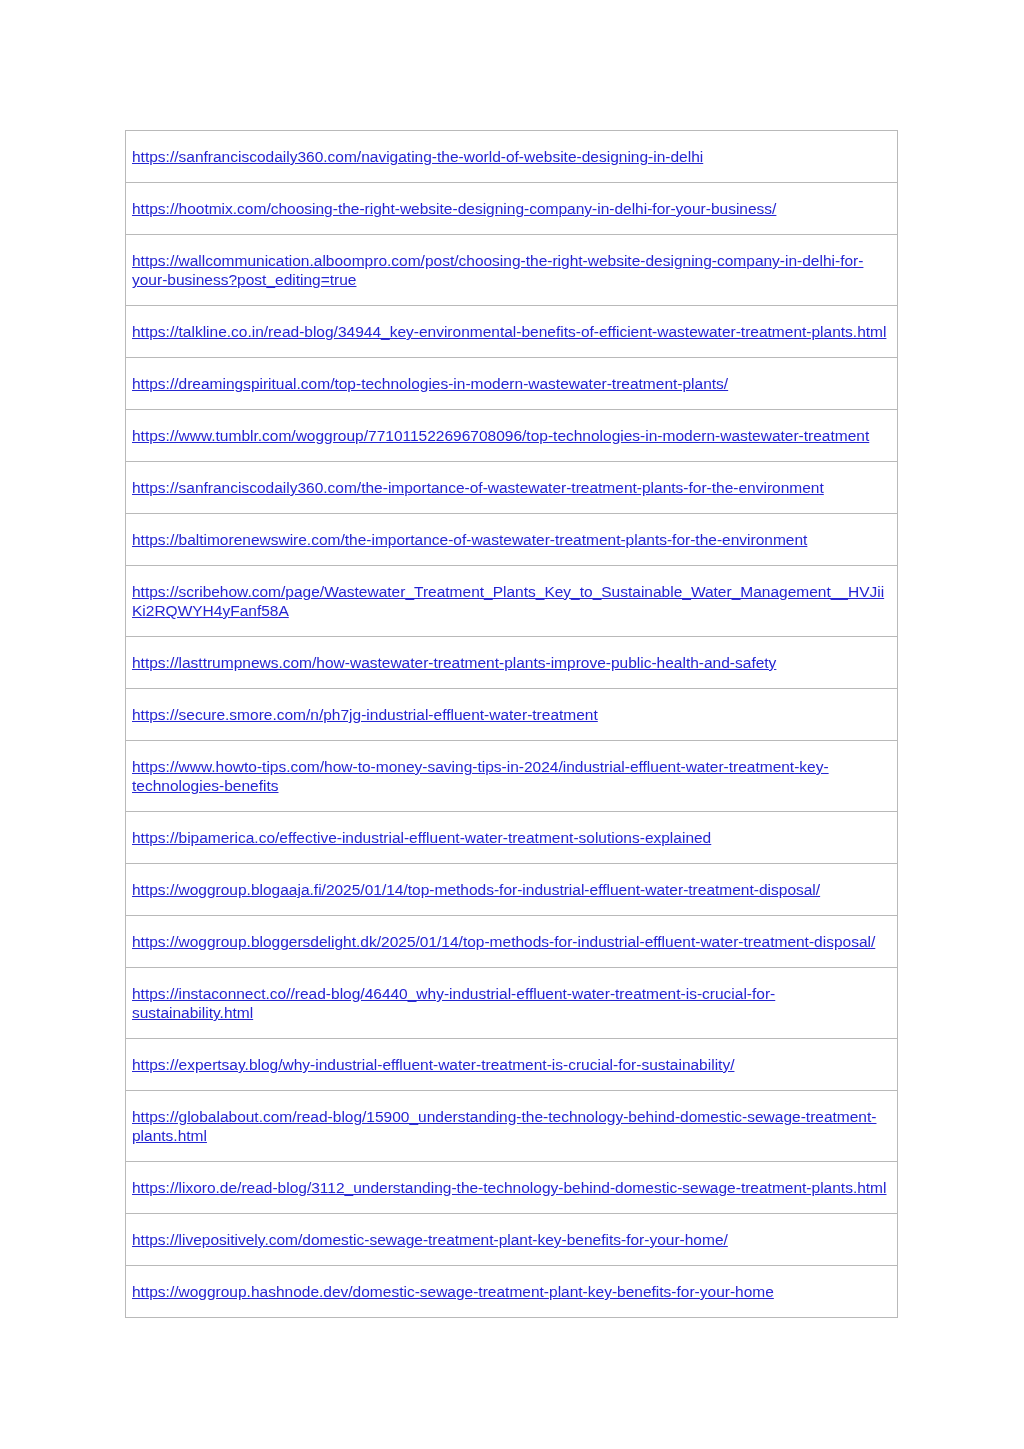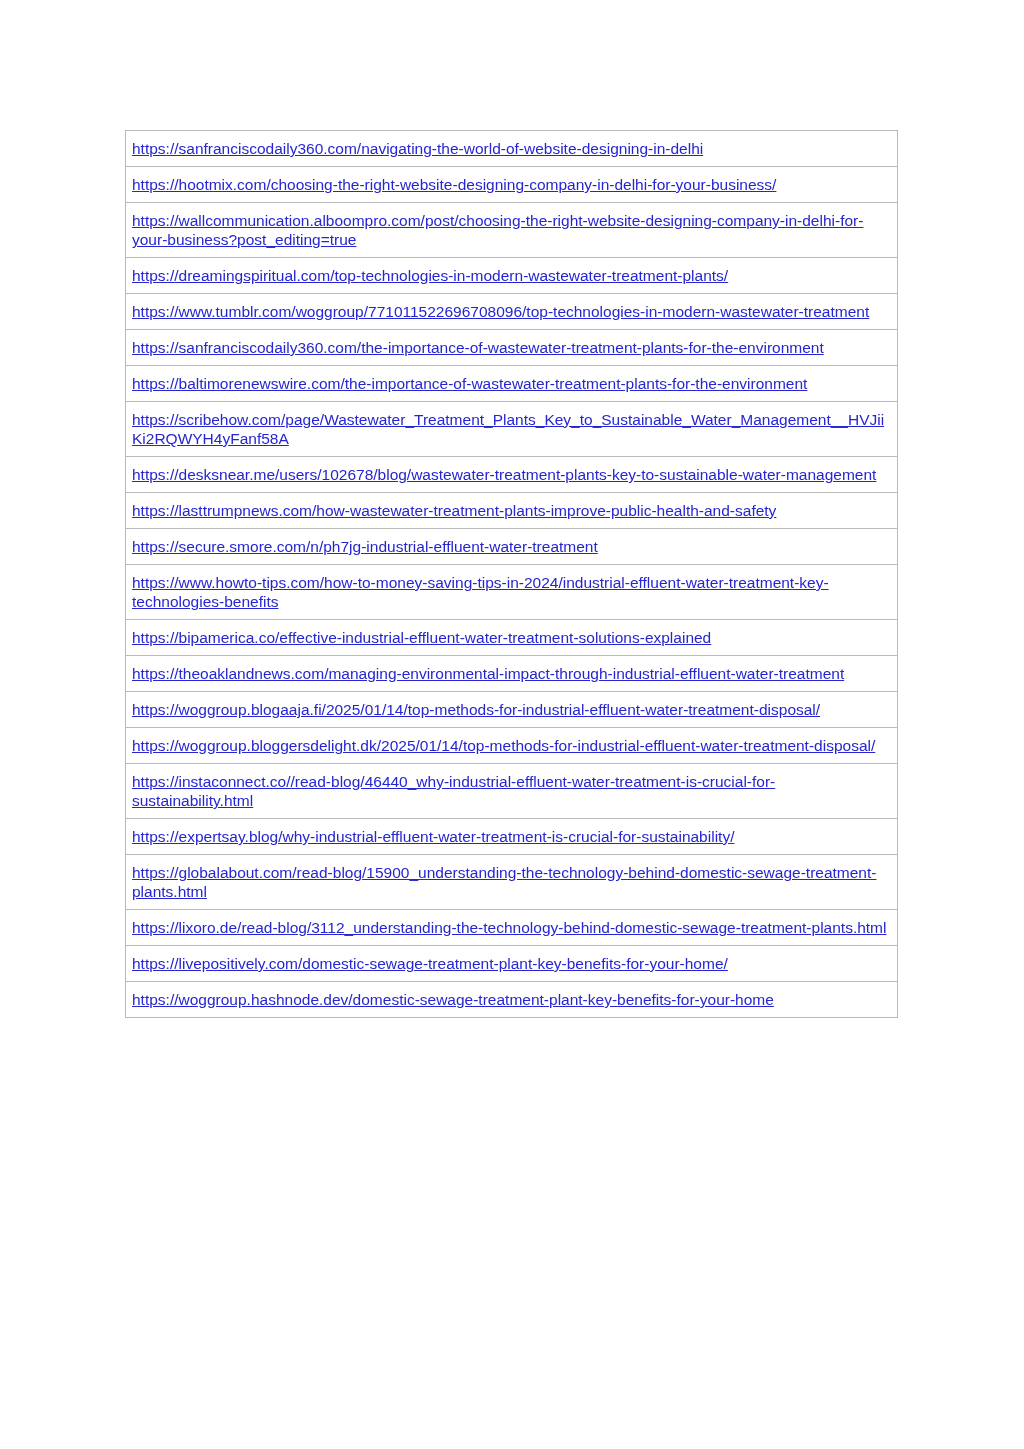"https://sanfranciscodaily360.com/navigat" table.links td { padding: 8px 6px -> 16px 6px }
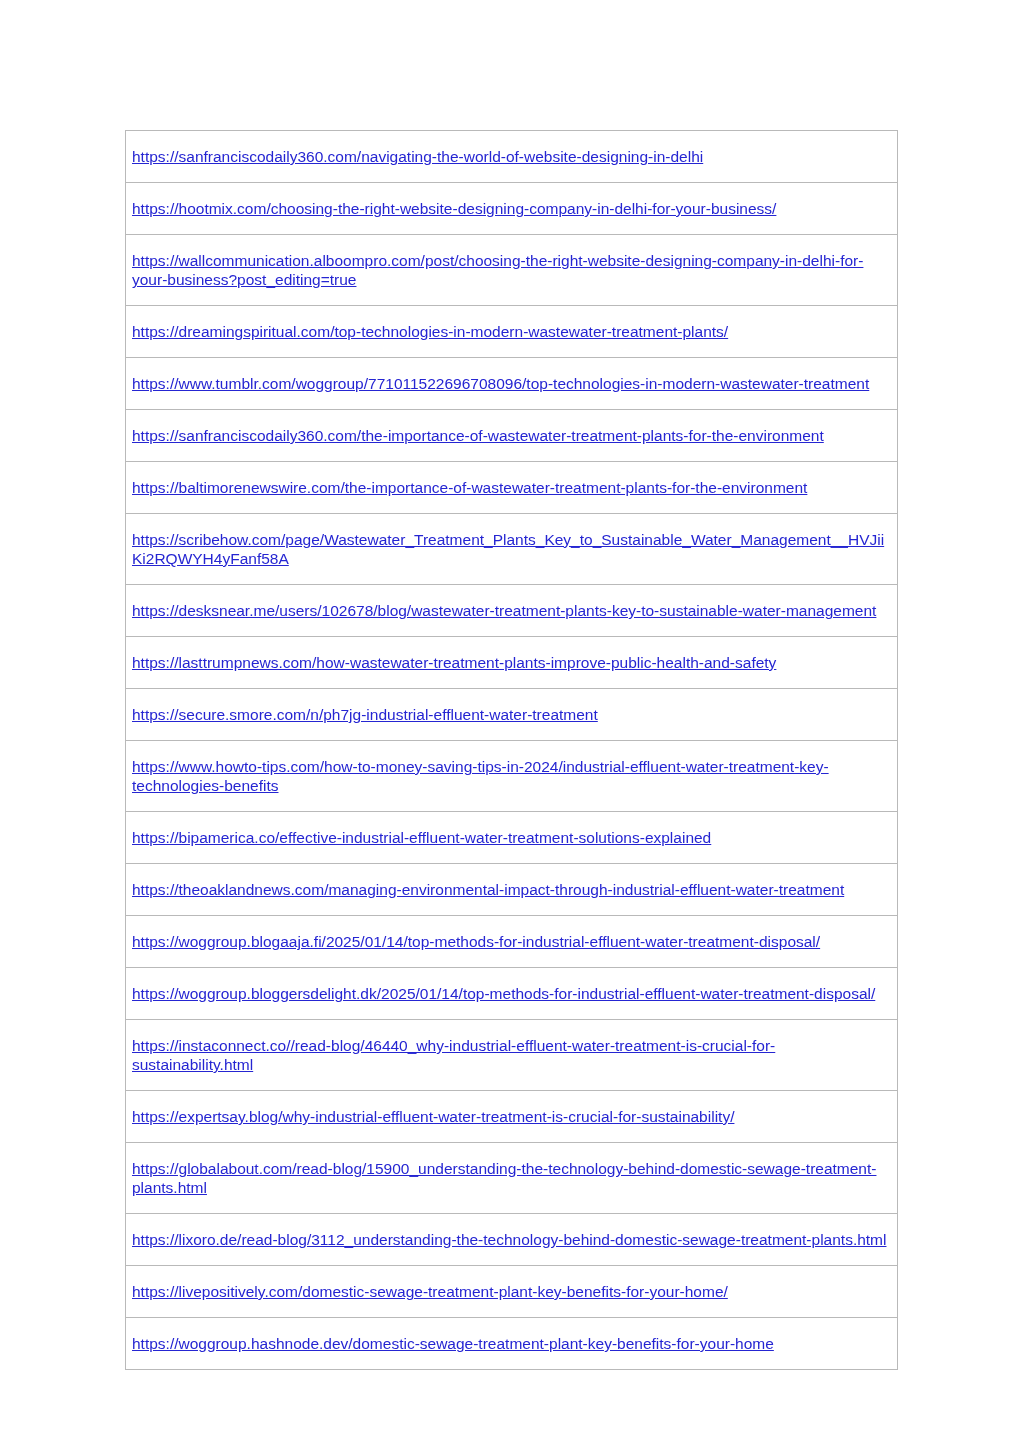"https://talkline.co.in/read-blog/34944_k" tr { html: none -> <tr> <td><a>https://talkline.co.in/read-blog/34944_key-environmental-benefits-of-efficient-wastewater-treatment-plants.html</a></td> </tr> }
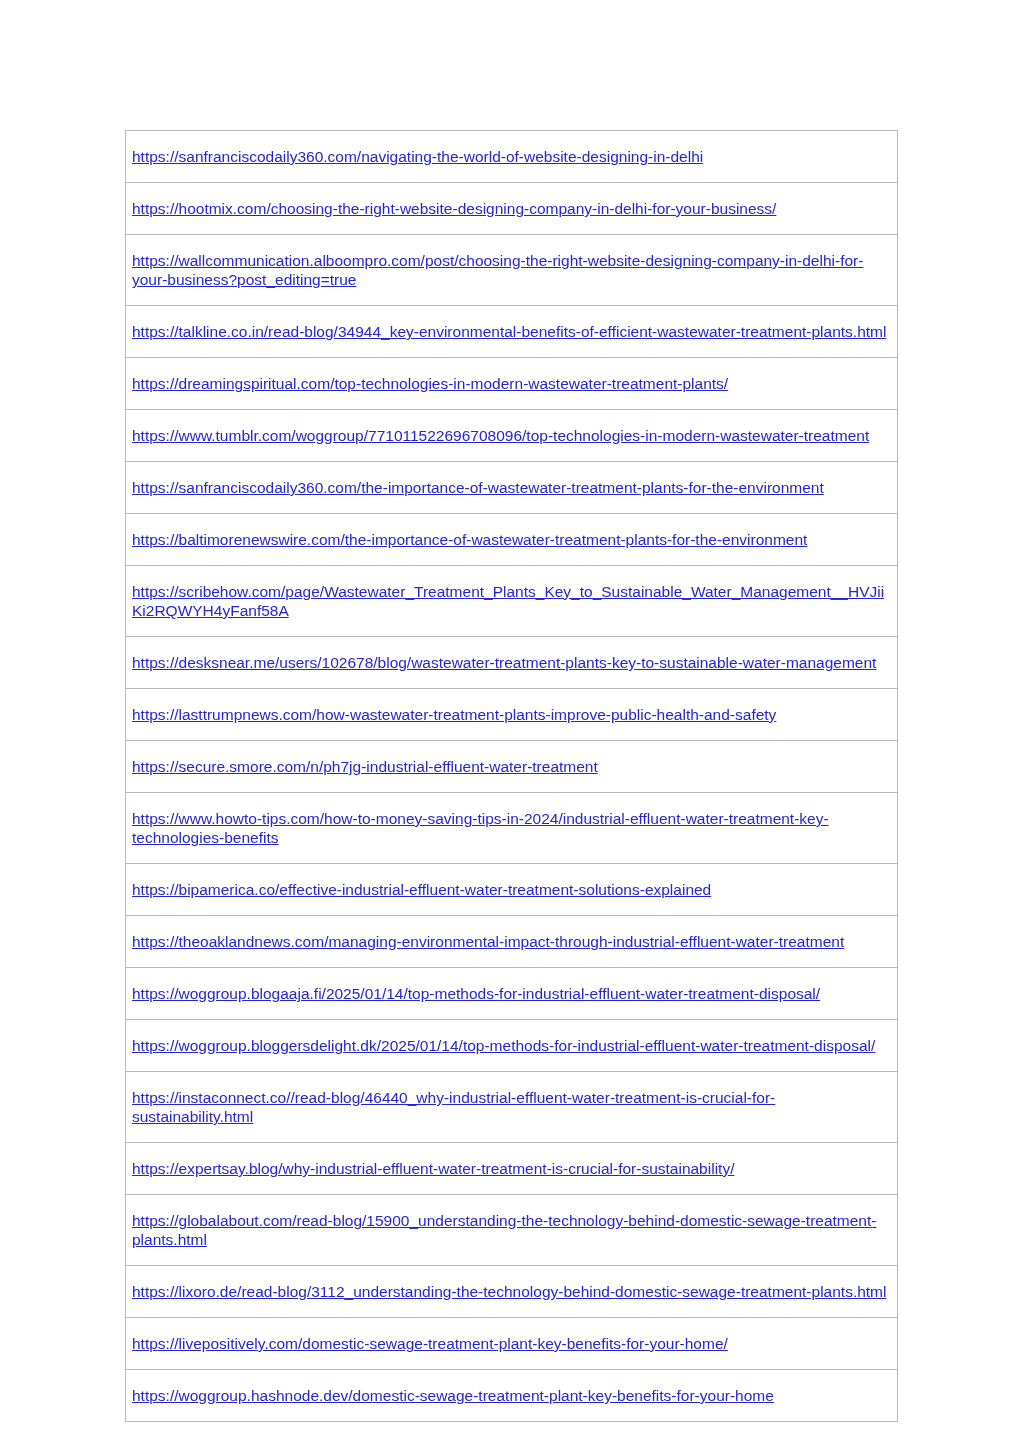"https://desksnear.me/users/102678/blog/w" tr { html: <tr> <td><a>https://desksnear.me/users/102678/blog/wastewater-treatment-plants-key-to-sustainable-water-management</a></td> </tr> -> none }
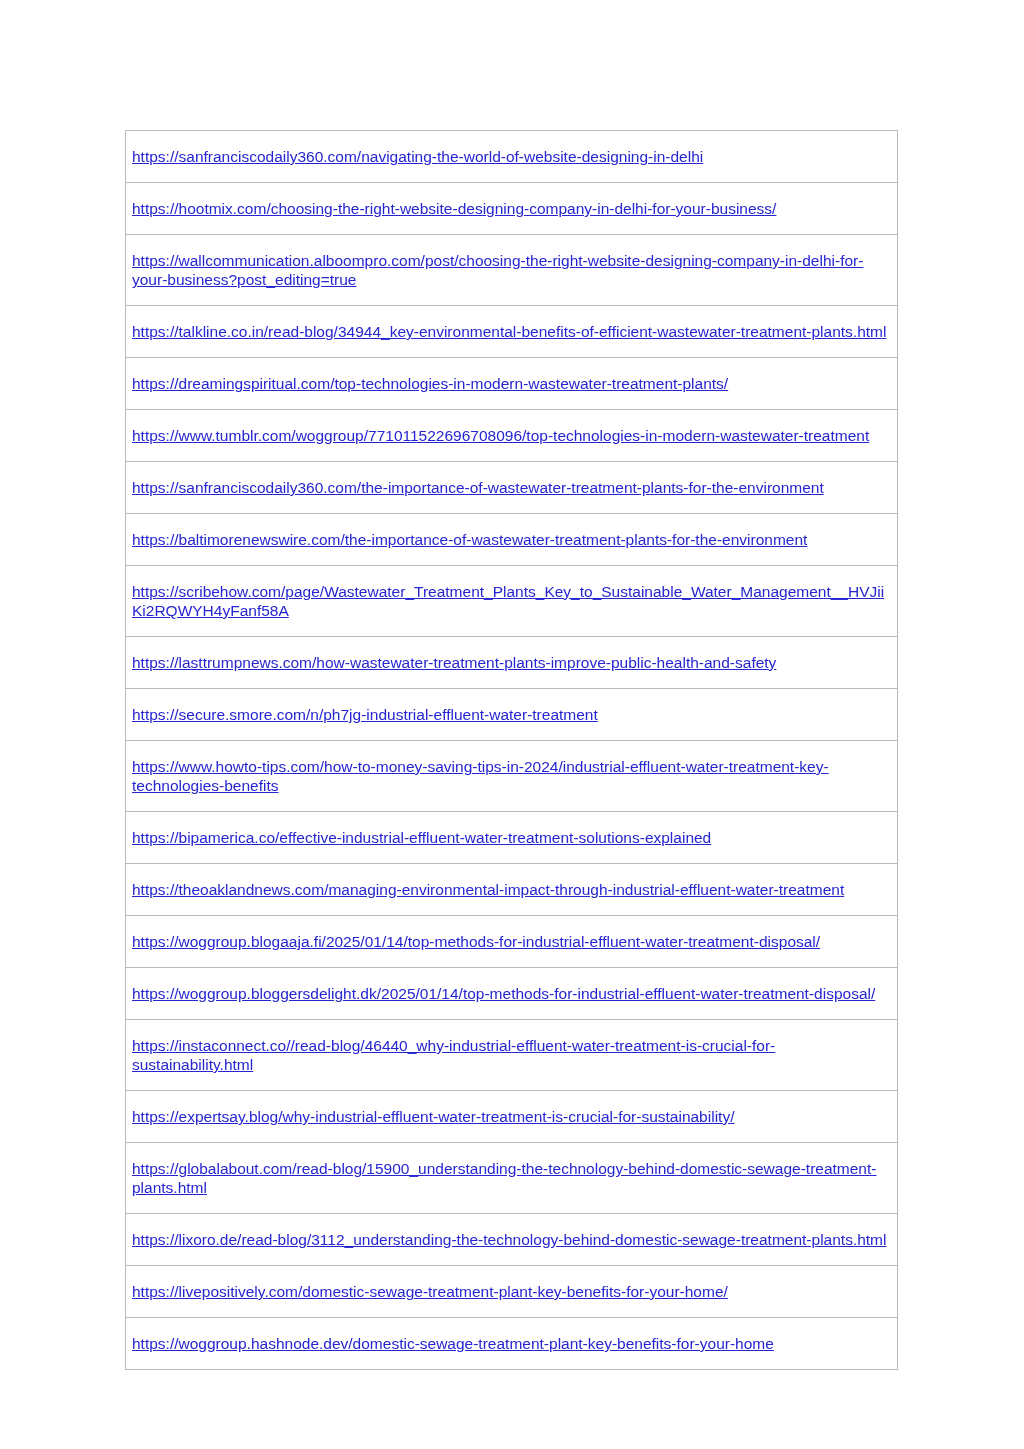"https://theoaklandnews.com/managing-envi" tr { html: <tr> <td><a>https://theoaklandnews.com/managing-environmental-impact-through-industrial-effluent-water-treatment</a></td> </tr> -> none }
